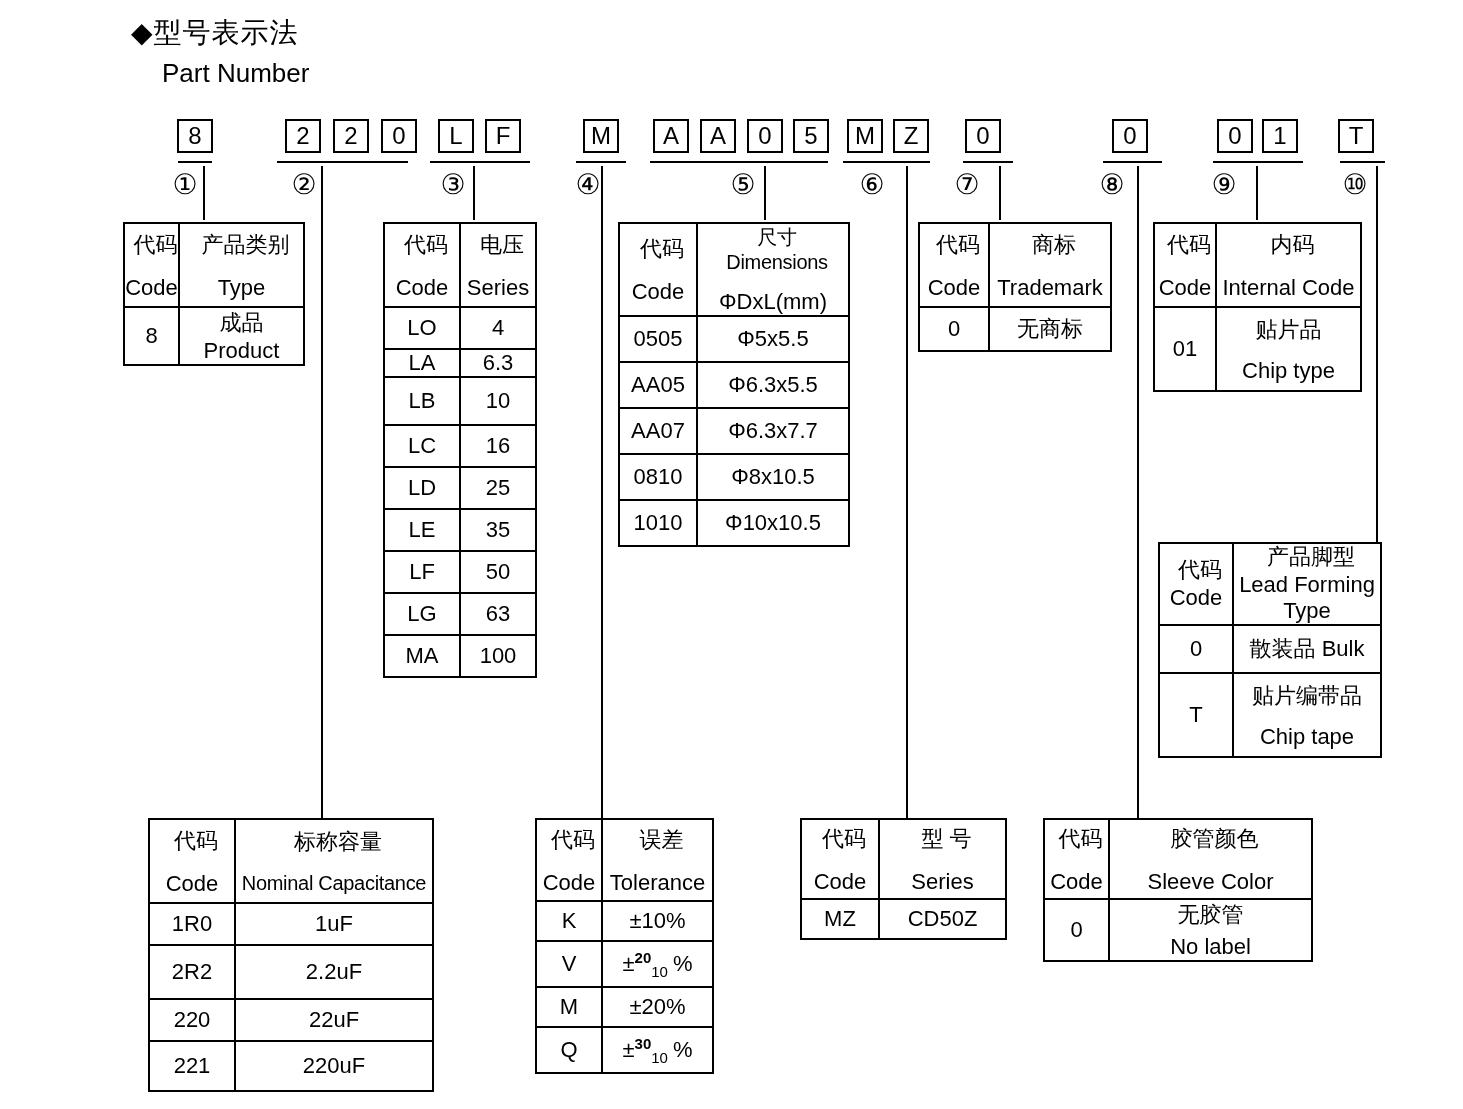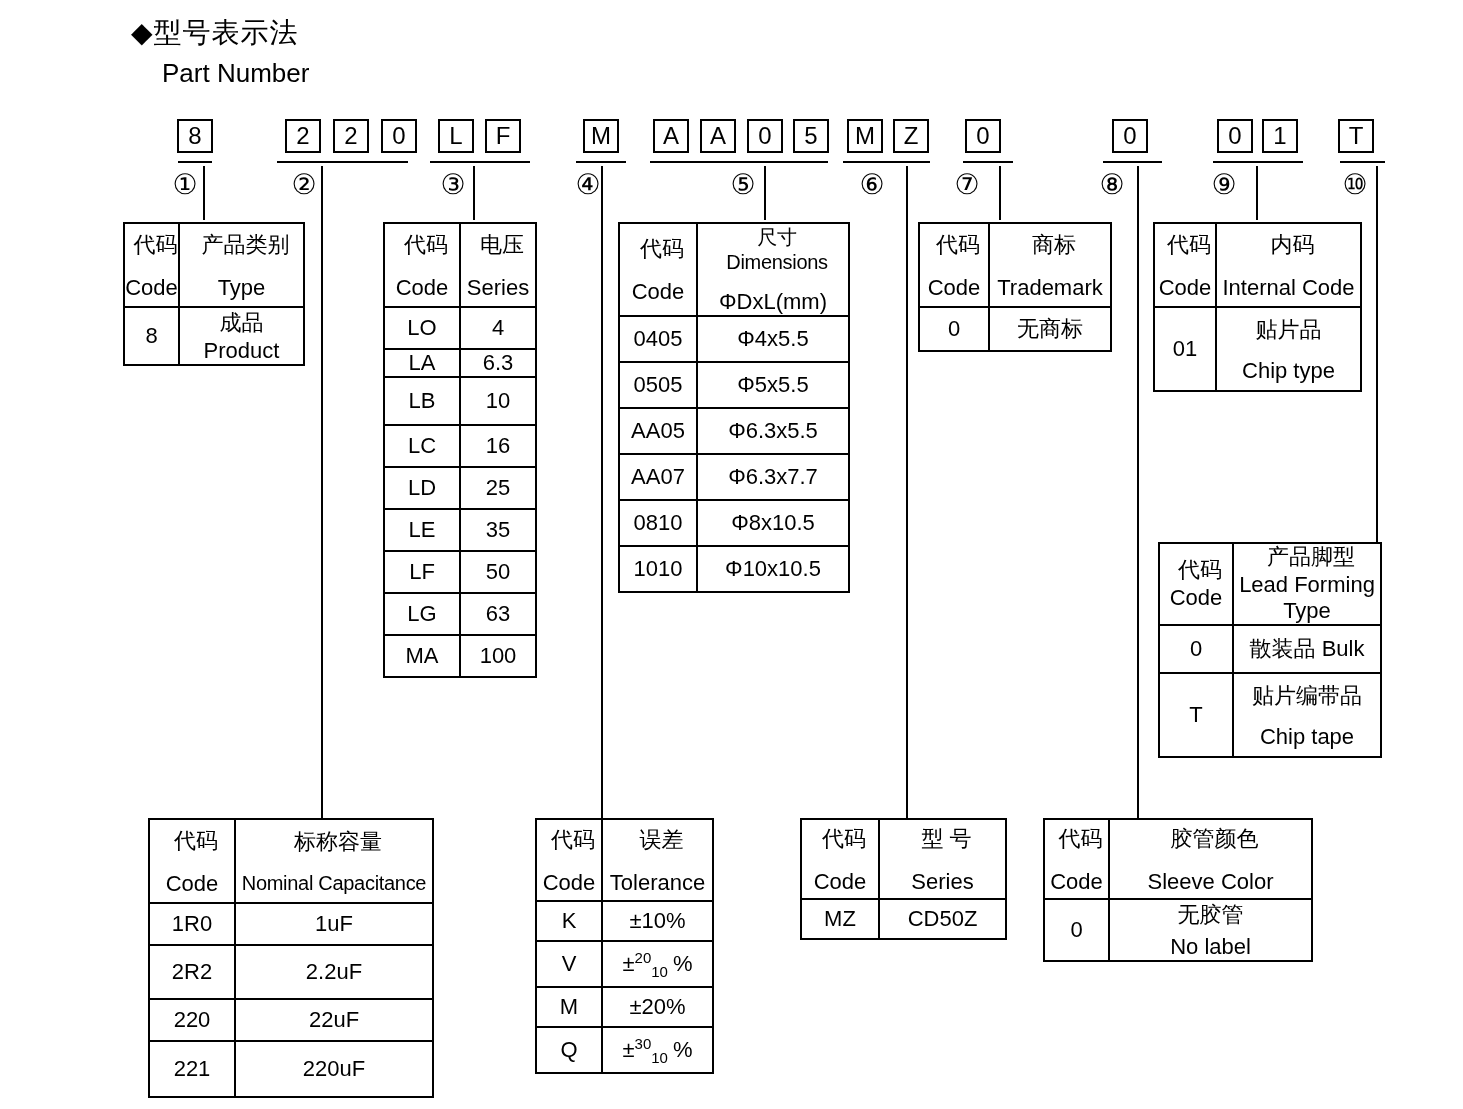"0405" tr { html: <tr> <td>0405</td> <td>Φ4x5.5</td> </tr> -> none }
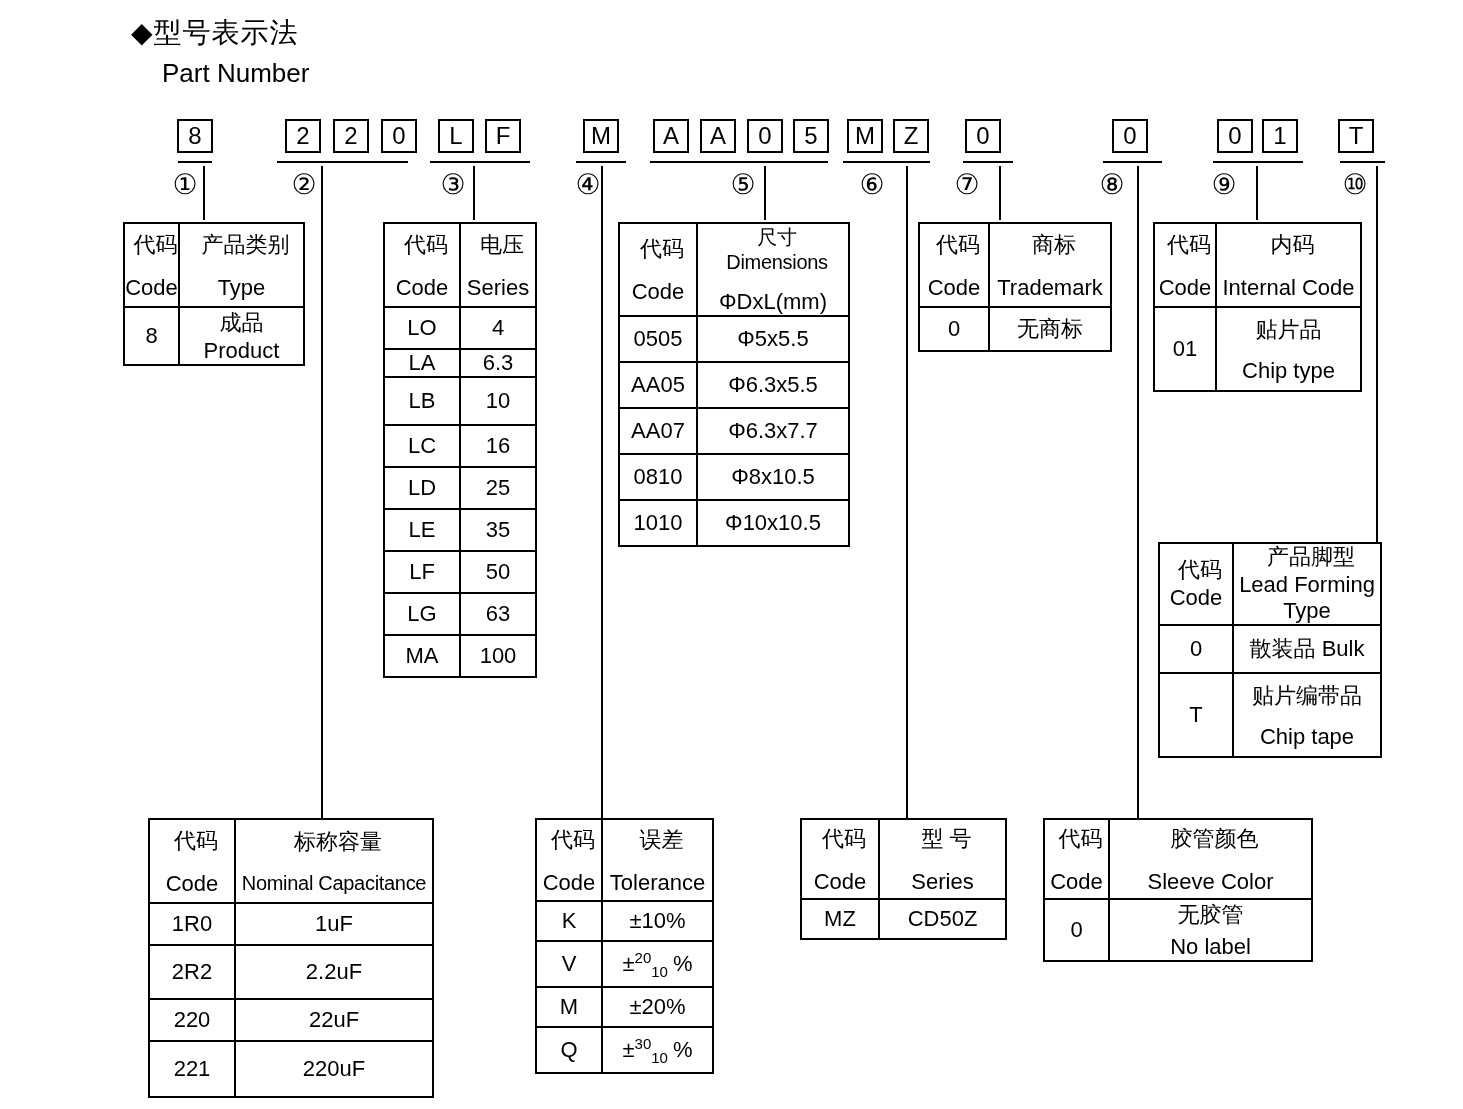"20" .t sup { font-weight: none -> bold }
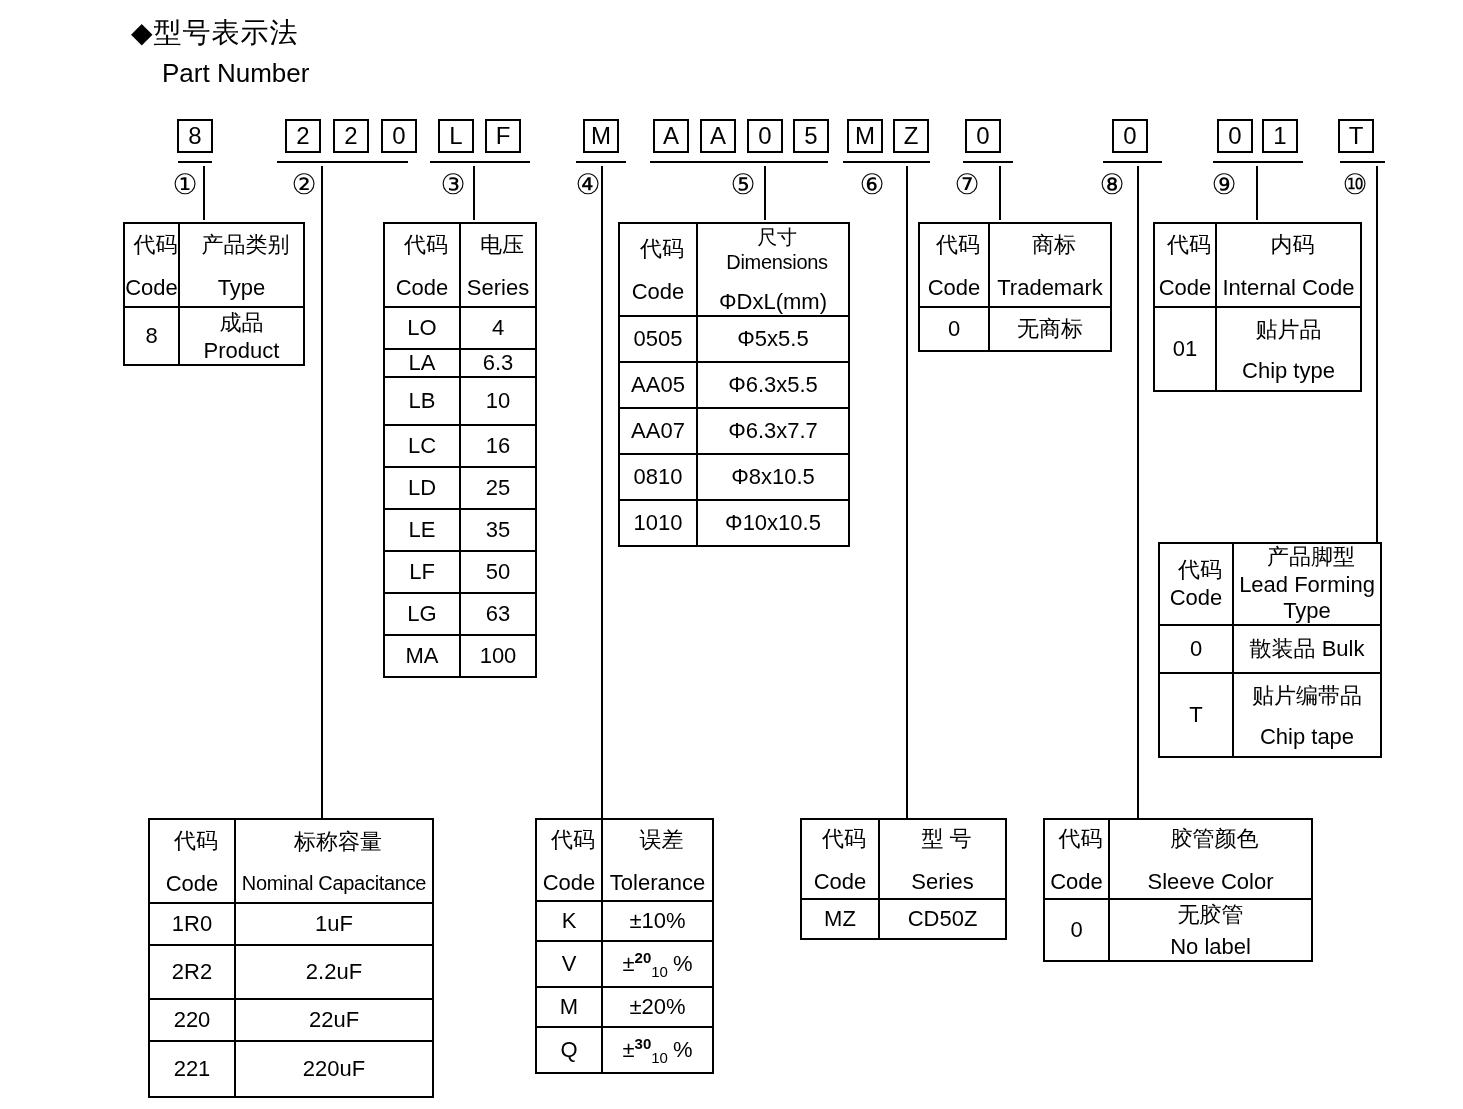"221" tr { height: 56px -> 50px }
